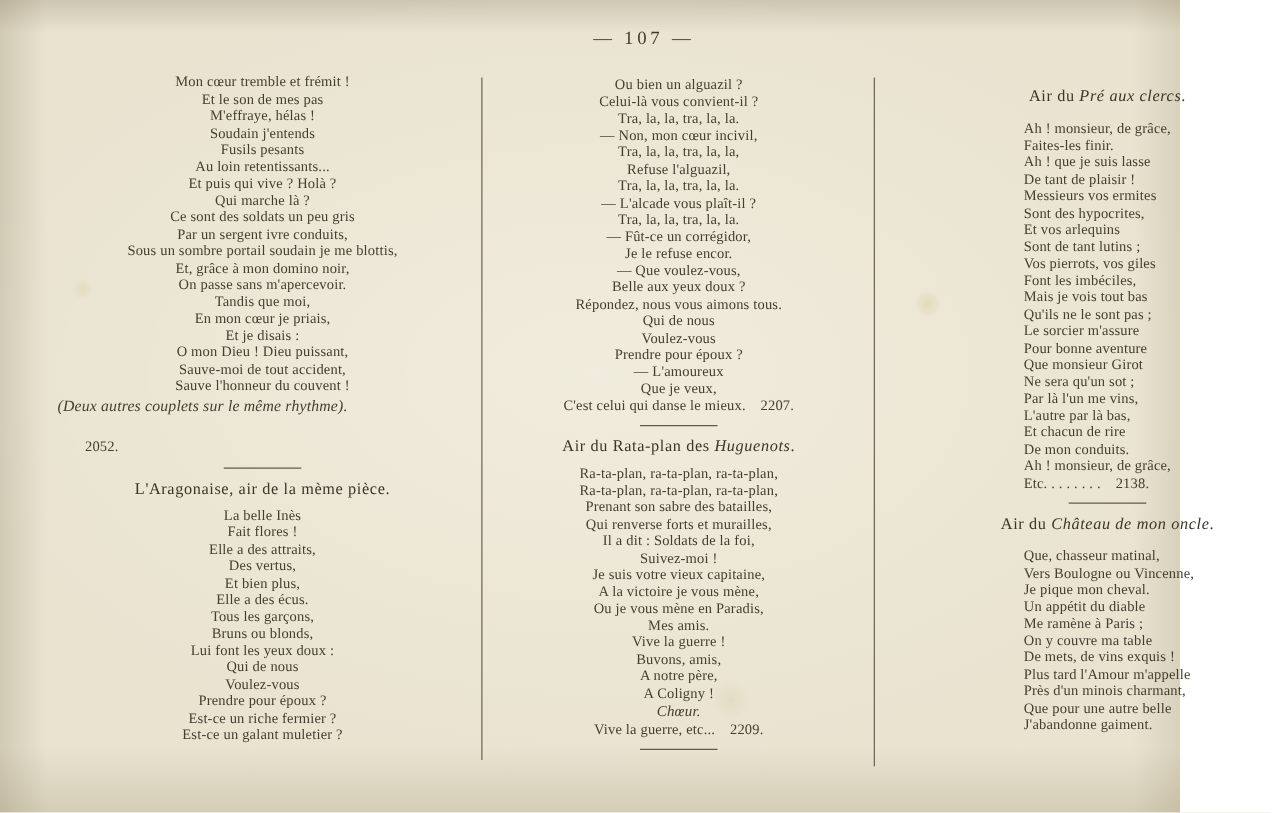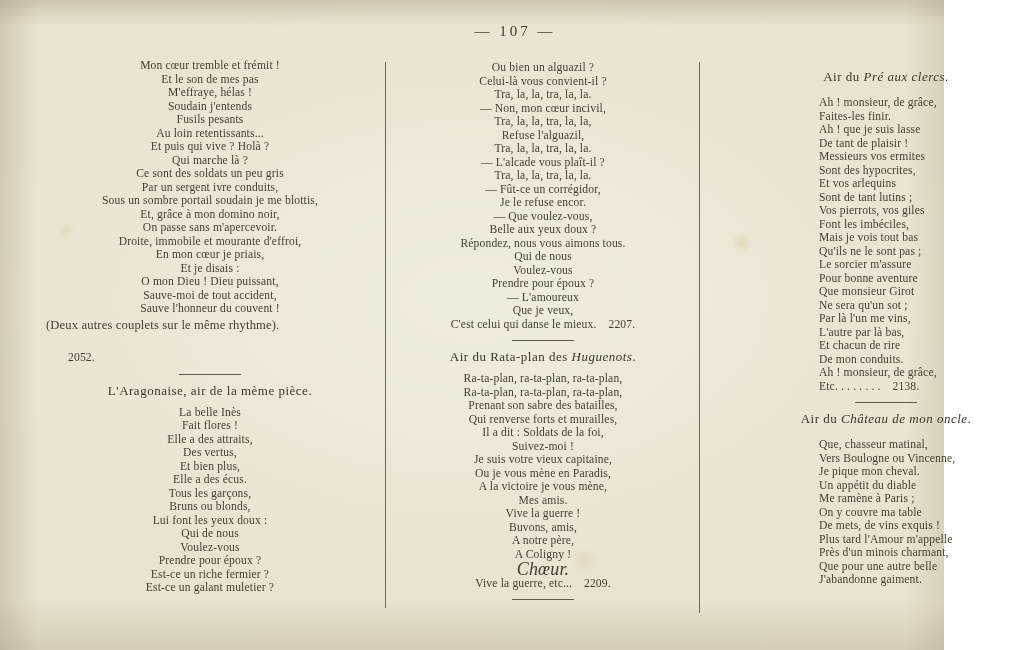"Tandis que moi," div.line { html: none -> <div>Tandis que moi,</div> }
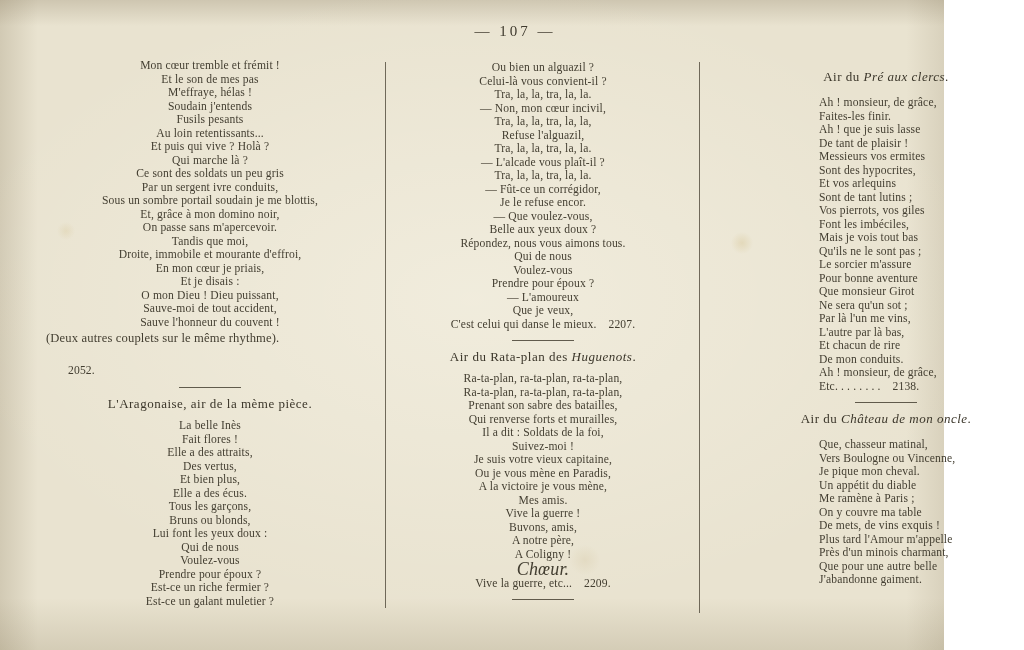"Droite, immobile et mourante d'effroi," div.line { html: <div>Droite, immobile et mourante d'effroi,</div> -> none }
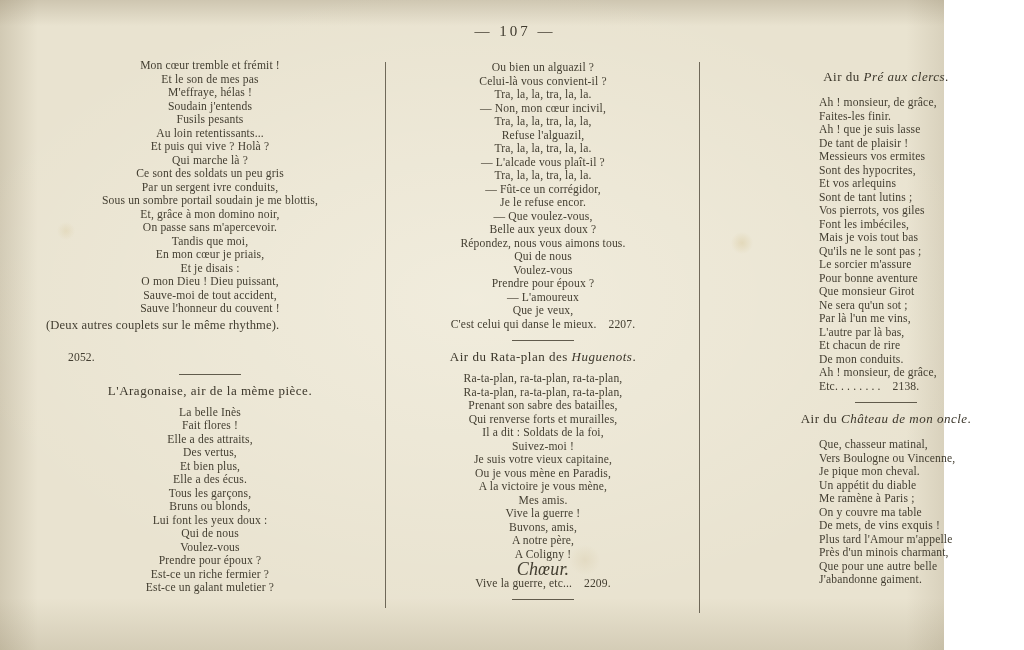"(Deux autres couplets sur le" .note { font-style: none -> italic }
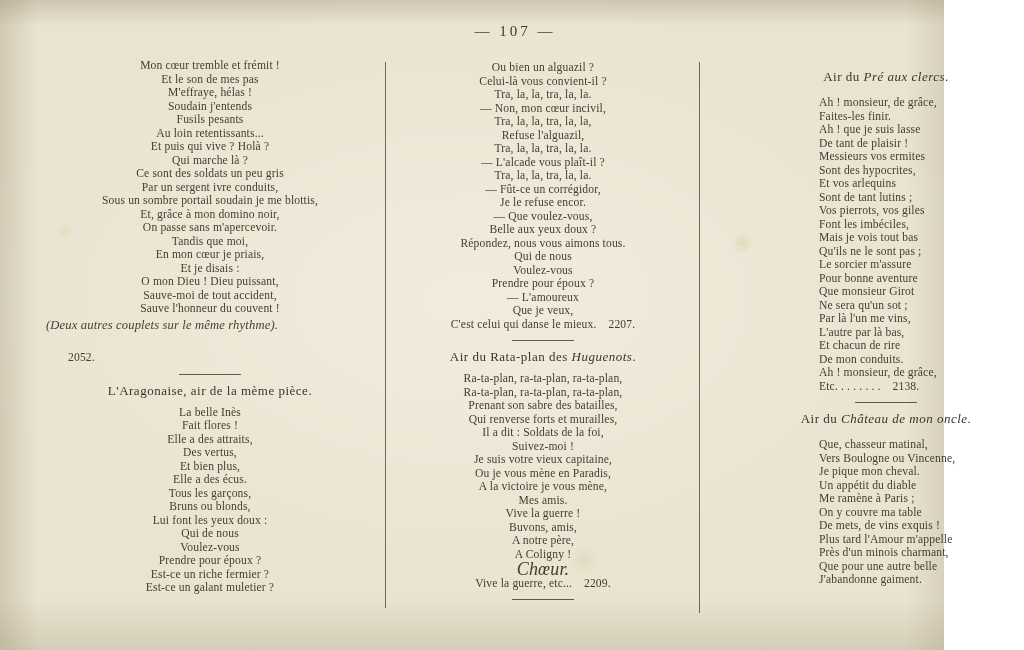"Ou je vous mène en" div.line { order: before "A la victoire je vous" -> after "A la victoire je vous" }
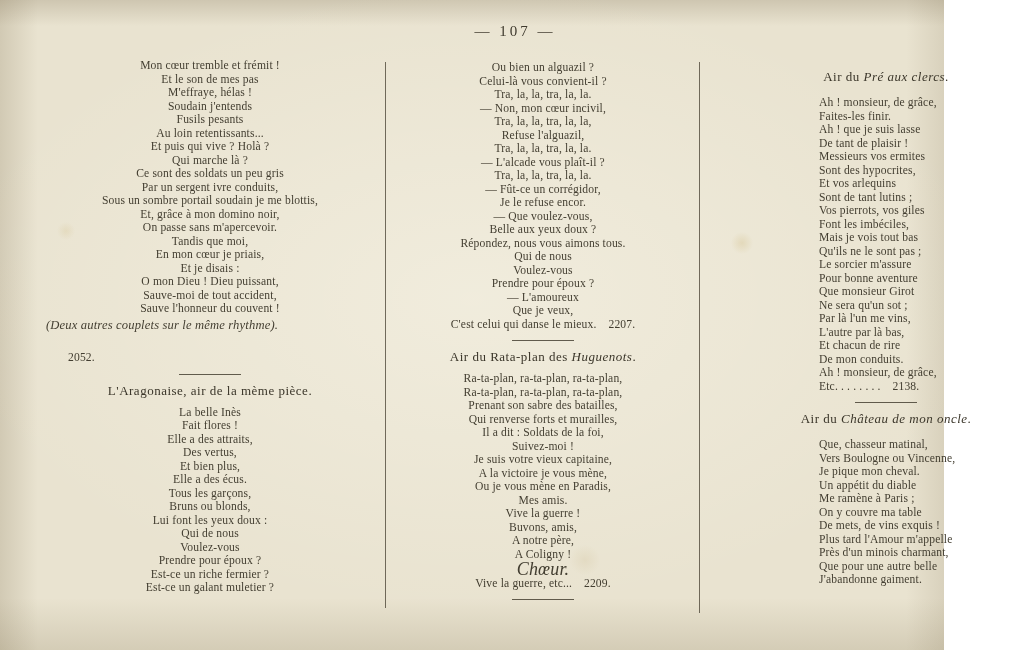"Chœur." .choeur { font-size: 18px -> 12px }
